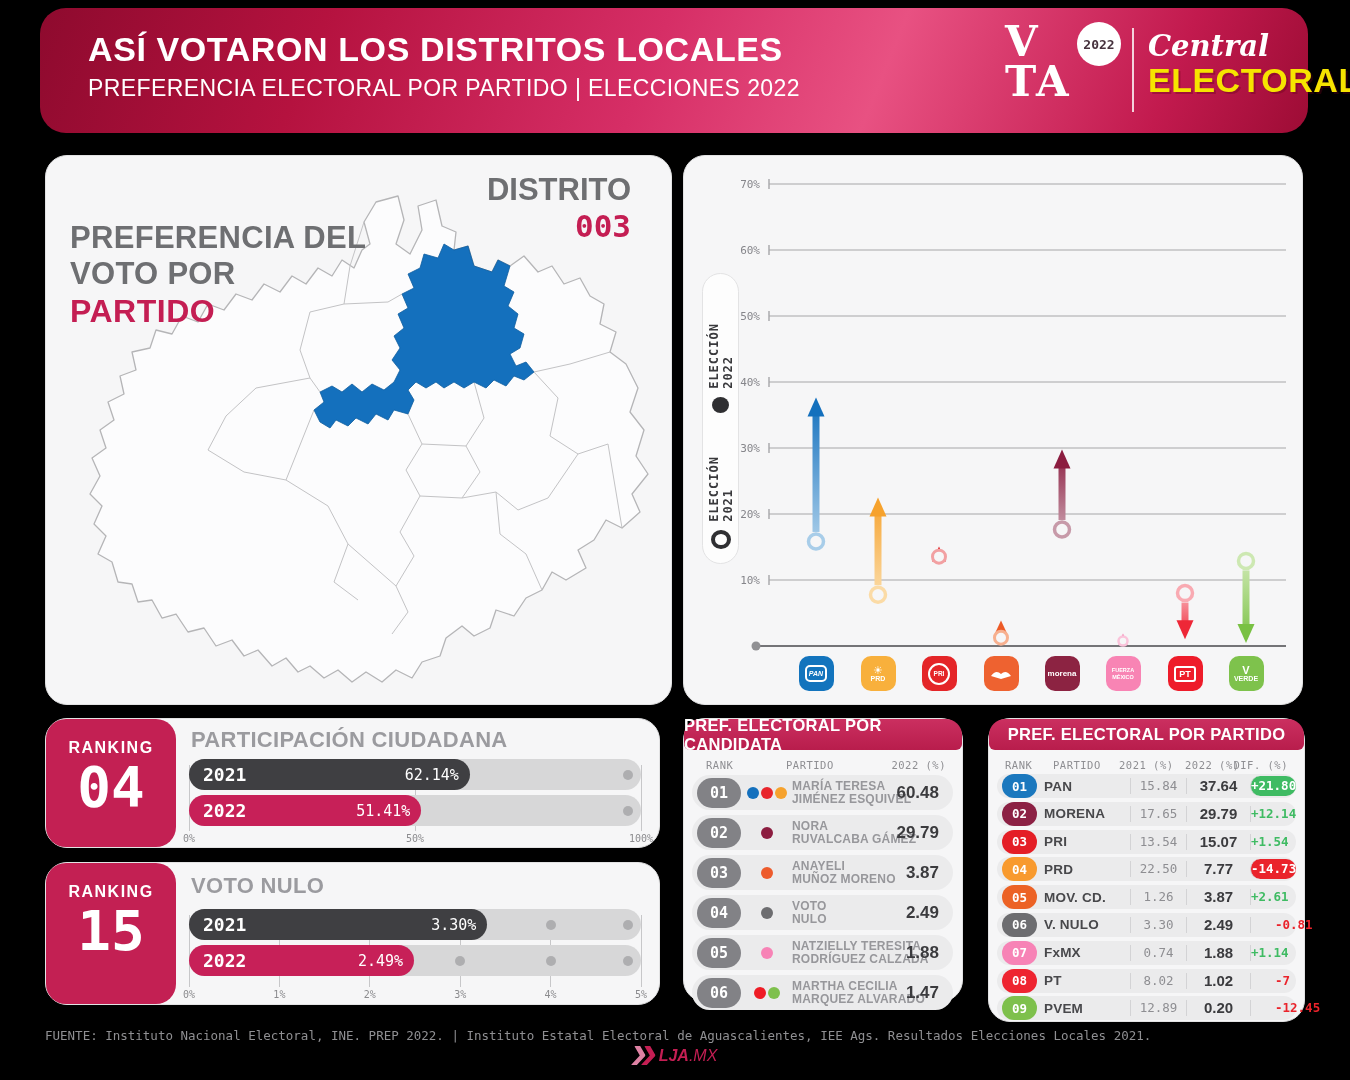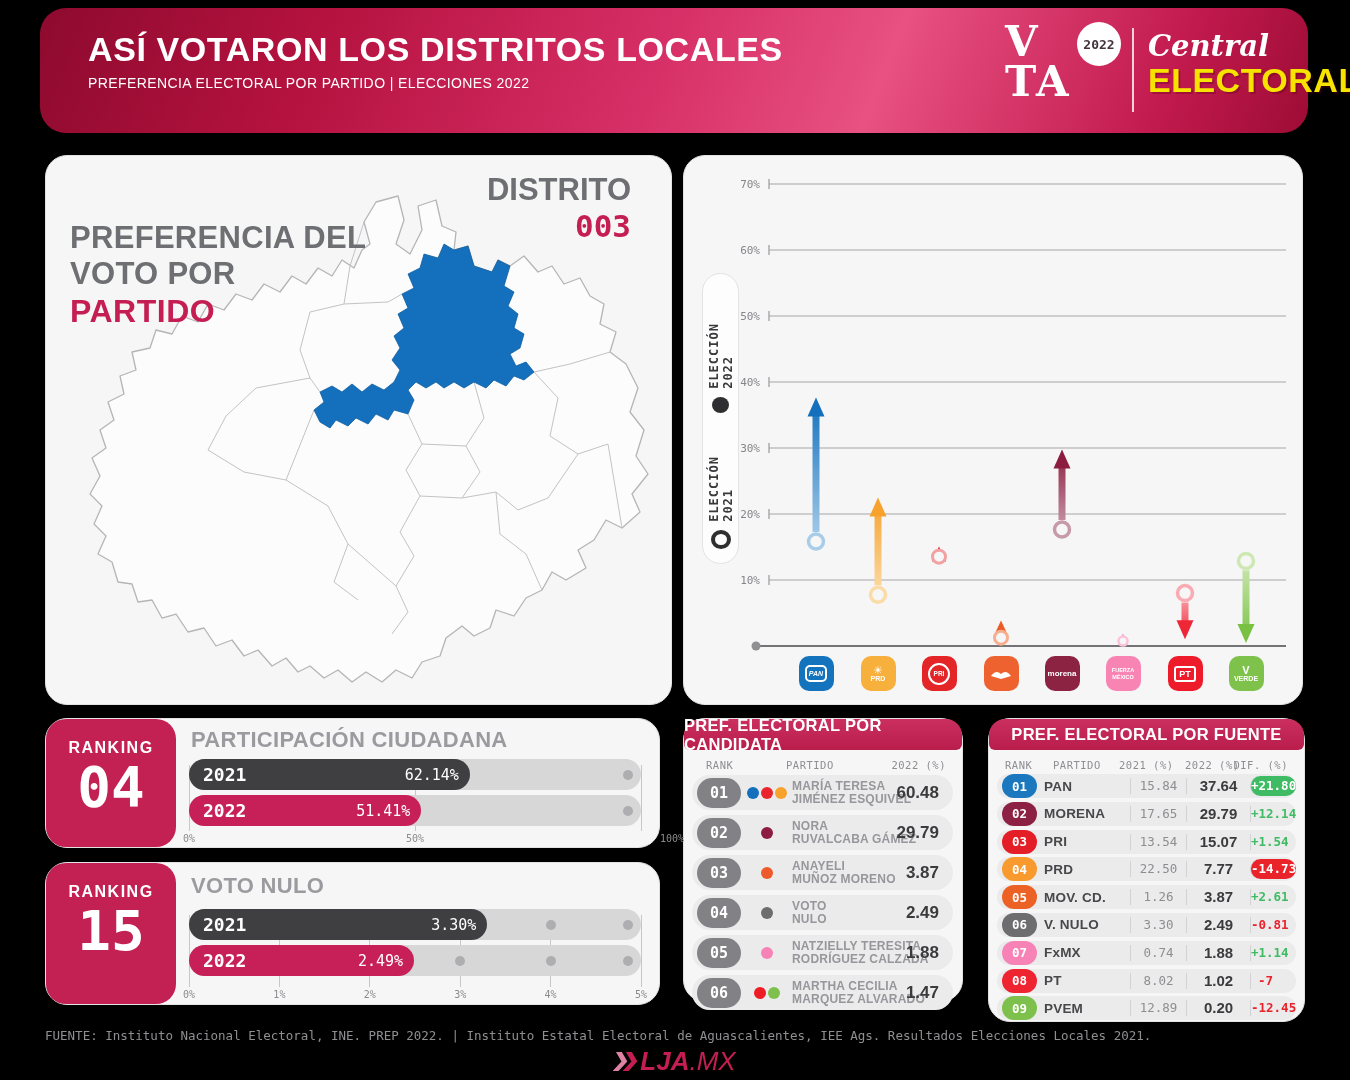"PREFERENCIA ELECTORAL POR PARTIDO |" .hdr-sub { font-size: 14px -> 23px }
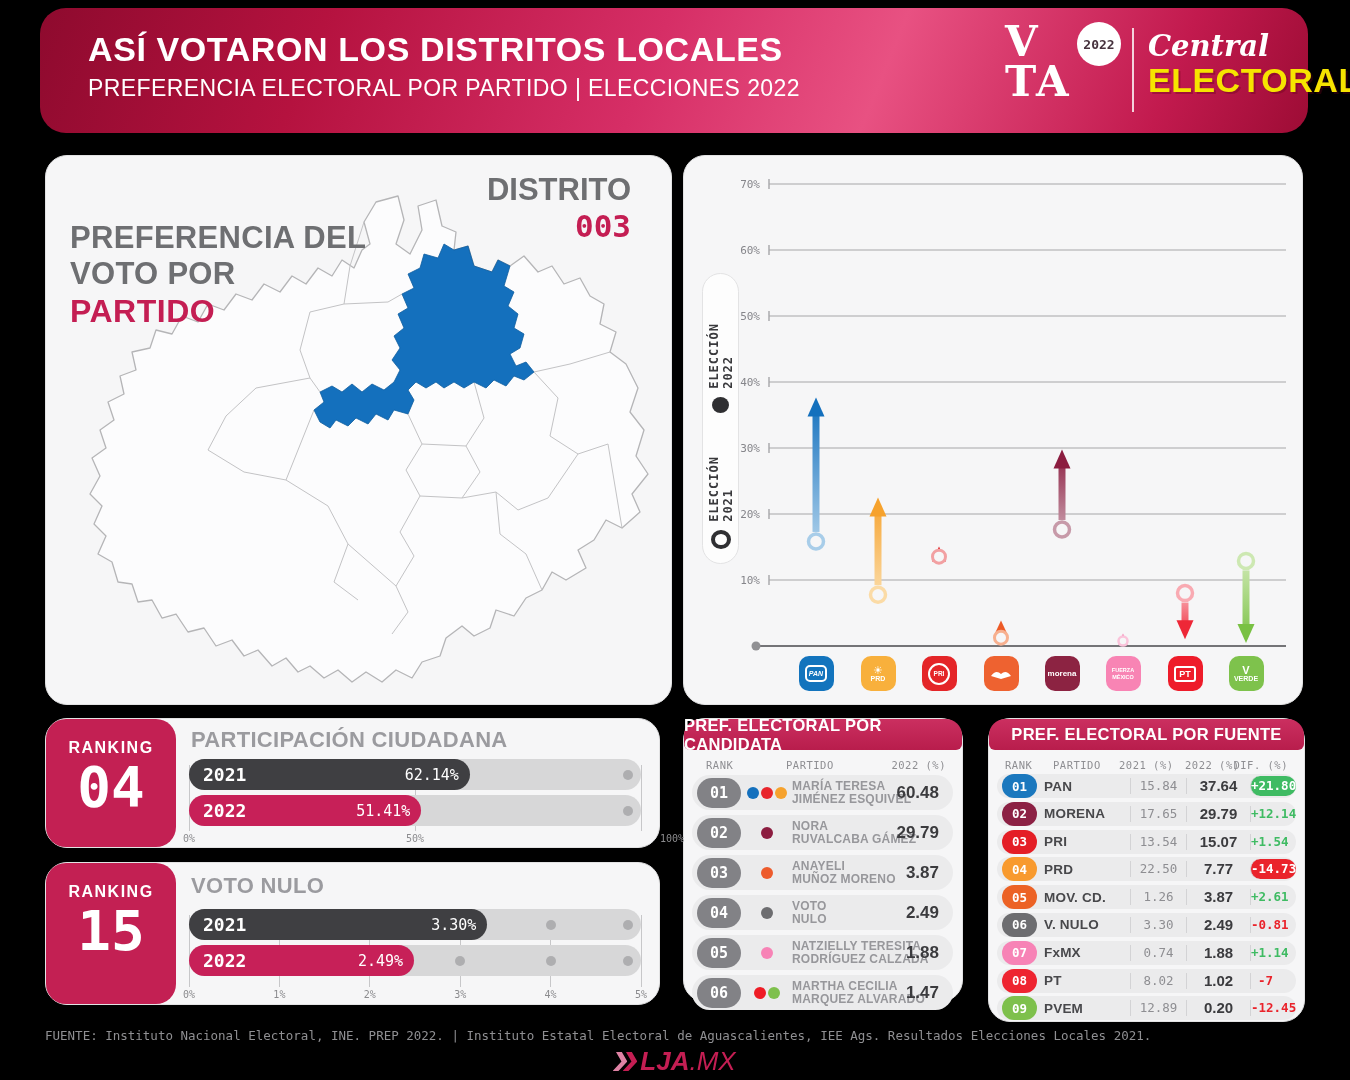"PREF. ELECTORAL POR FUENTE" div.tbl-header { text: FUENTE -> PARTIDO }
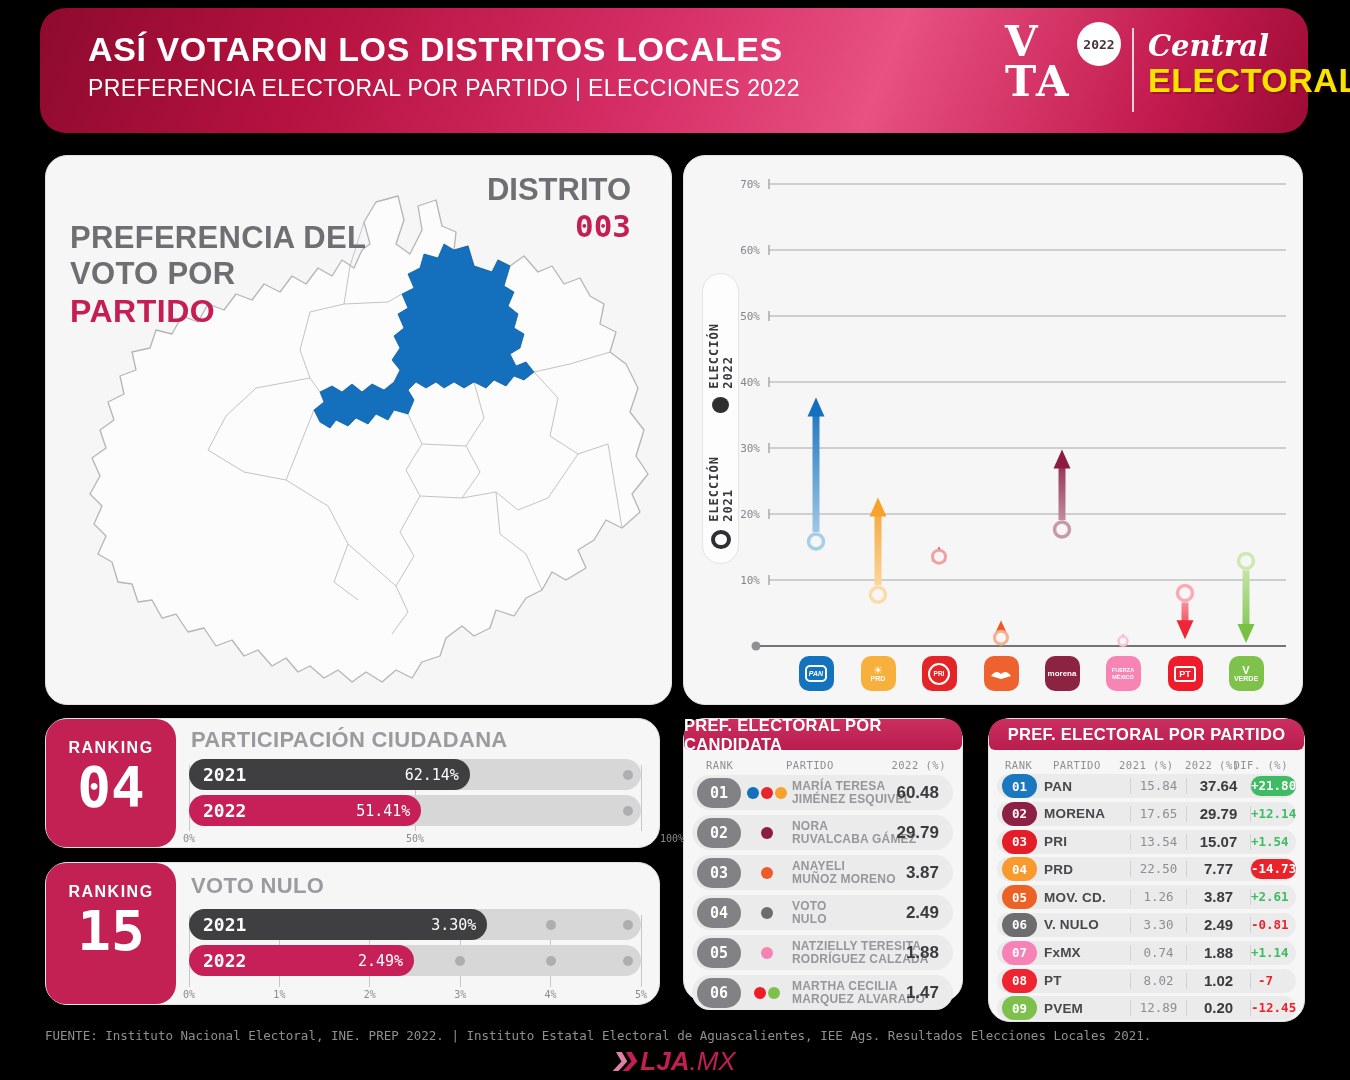"100%" div.rk-axlbl { margin-left: 31px -> none }
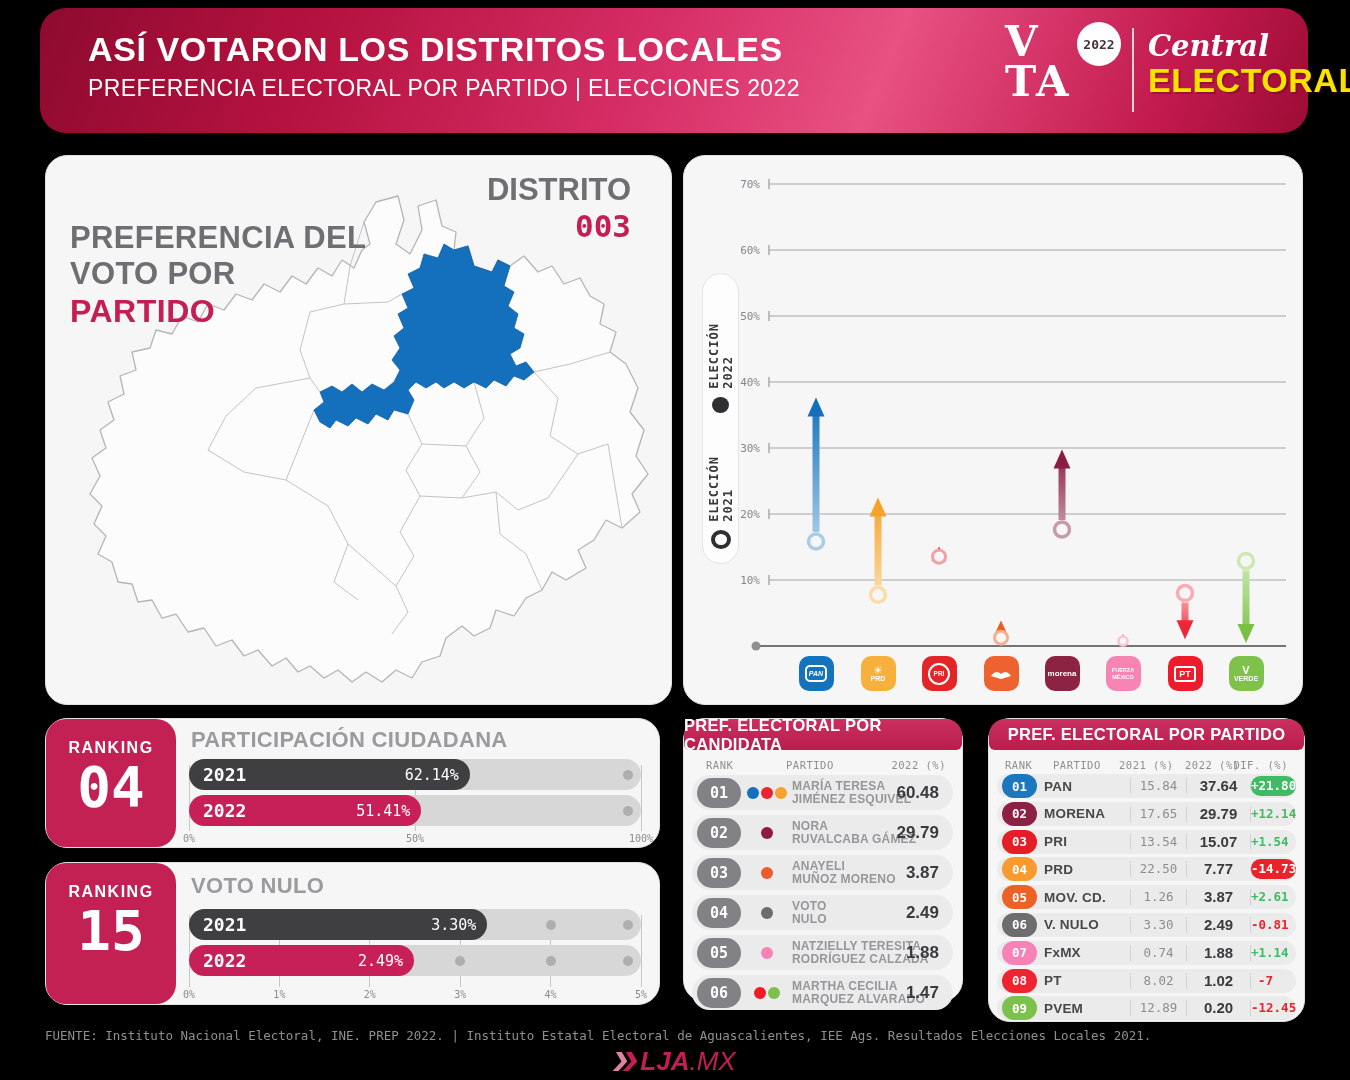"-0.81" .dif-red { padding-left: none -> 24px }
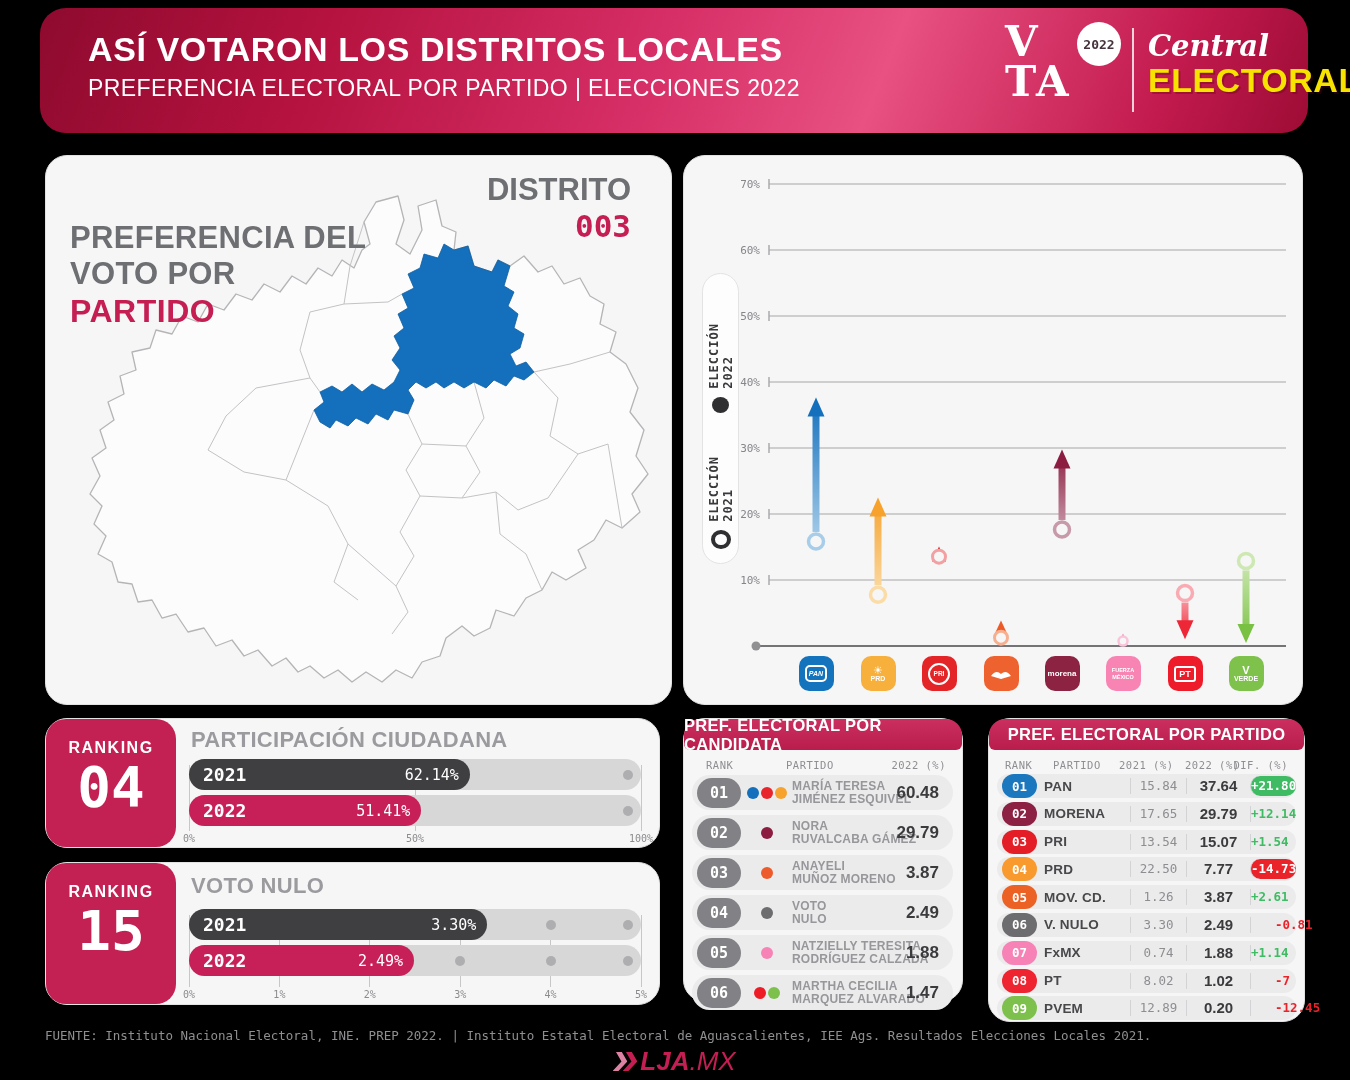"LJA" .lja { font-size: 26px -> 16px }
